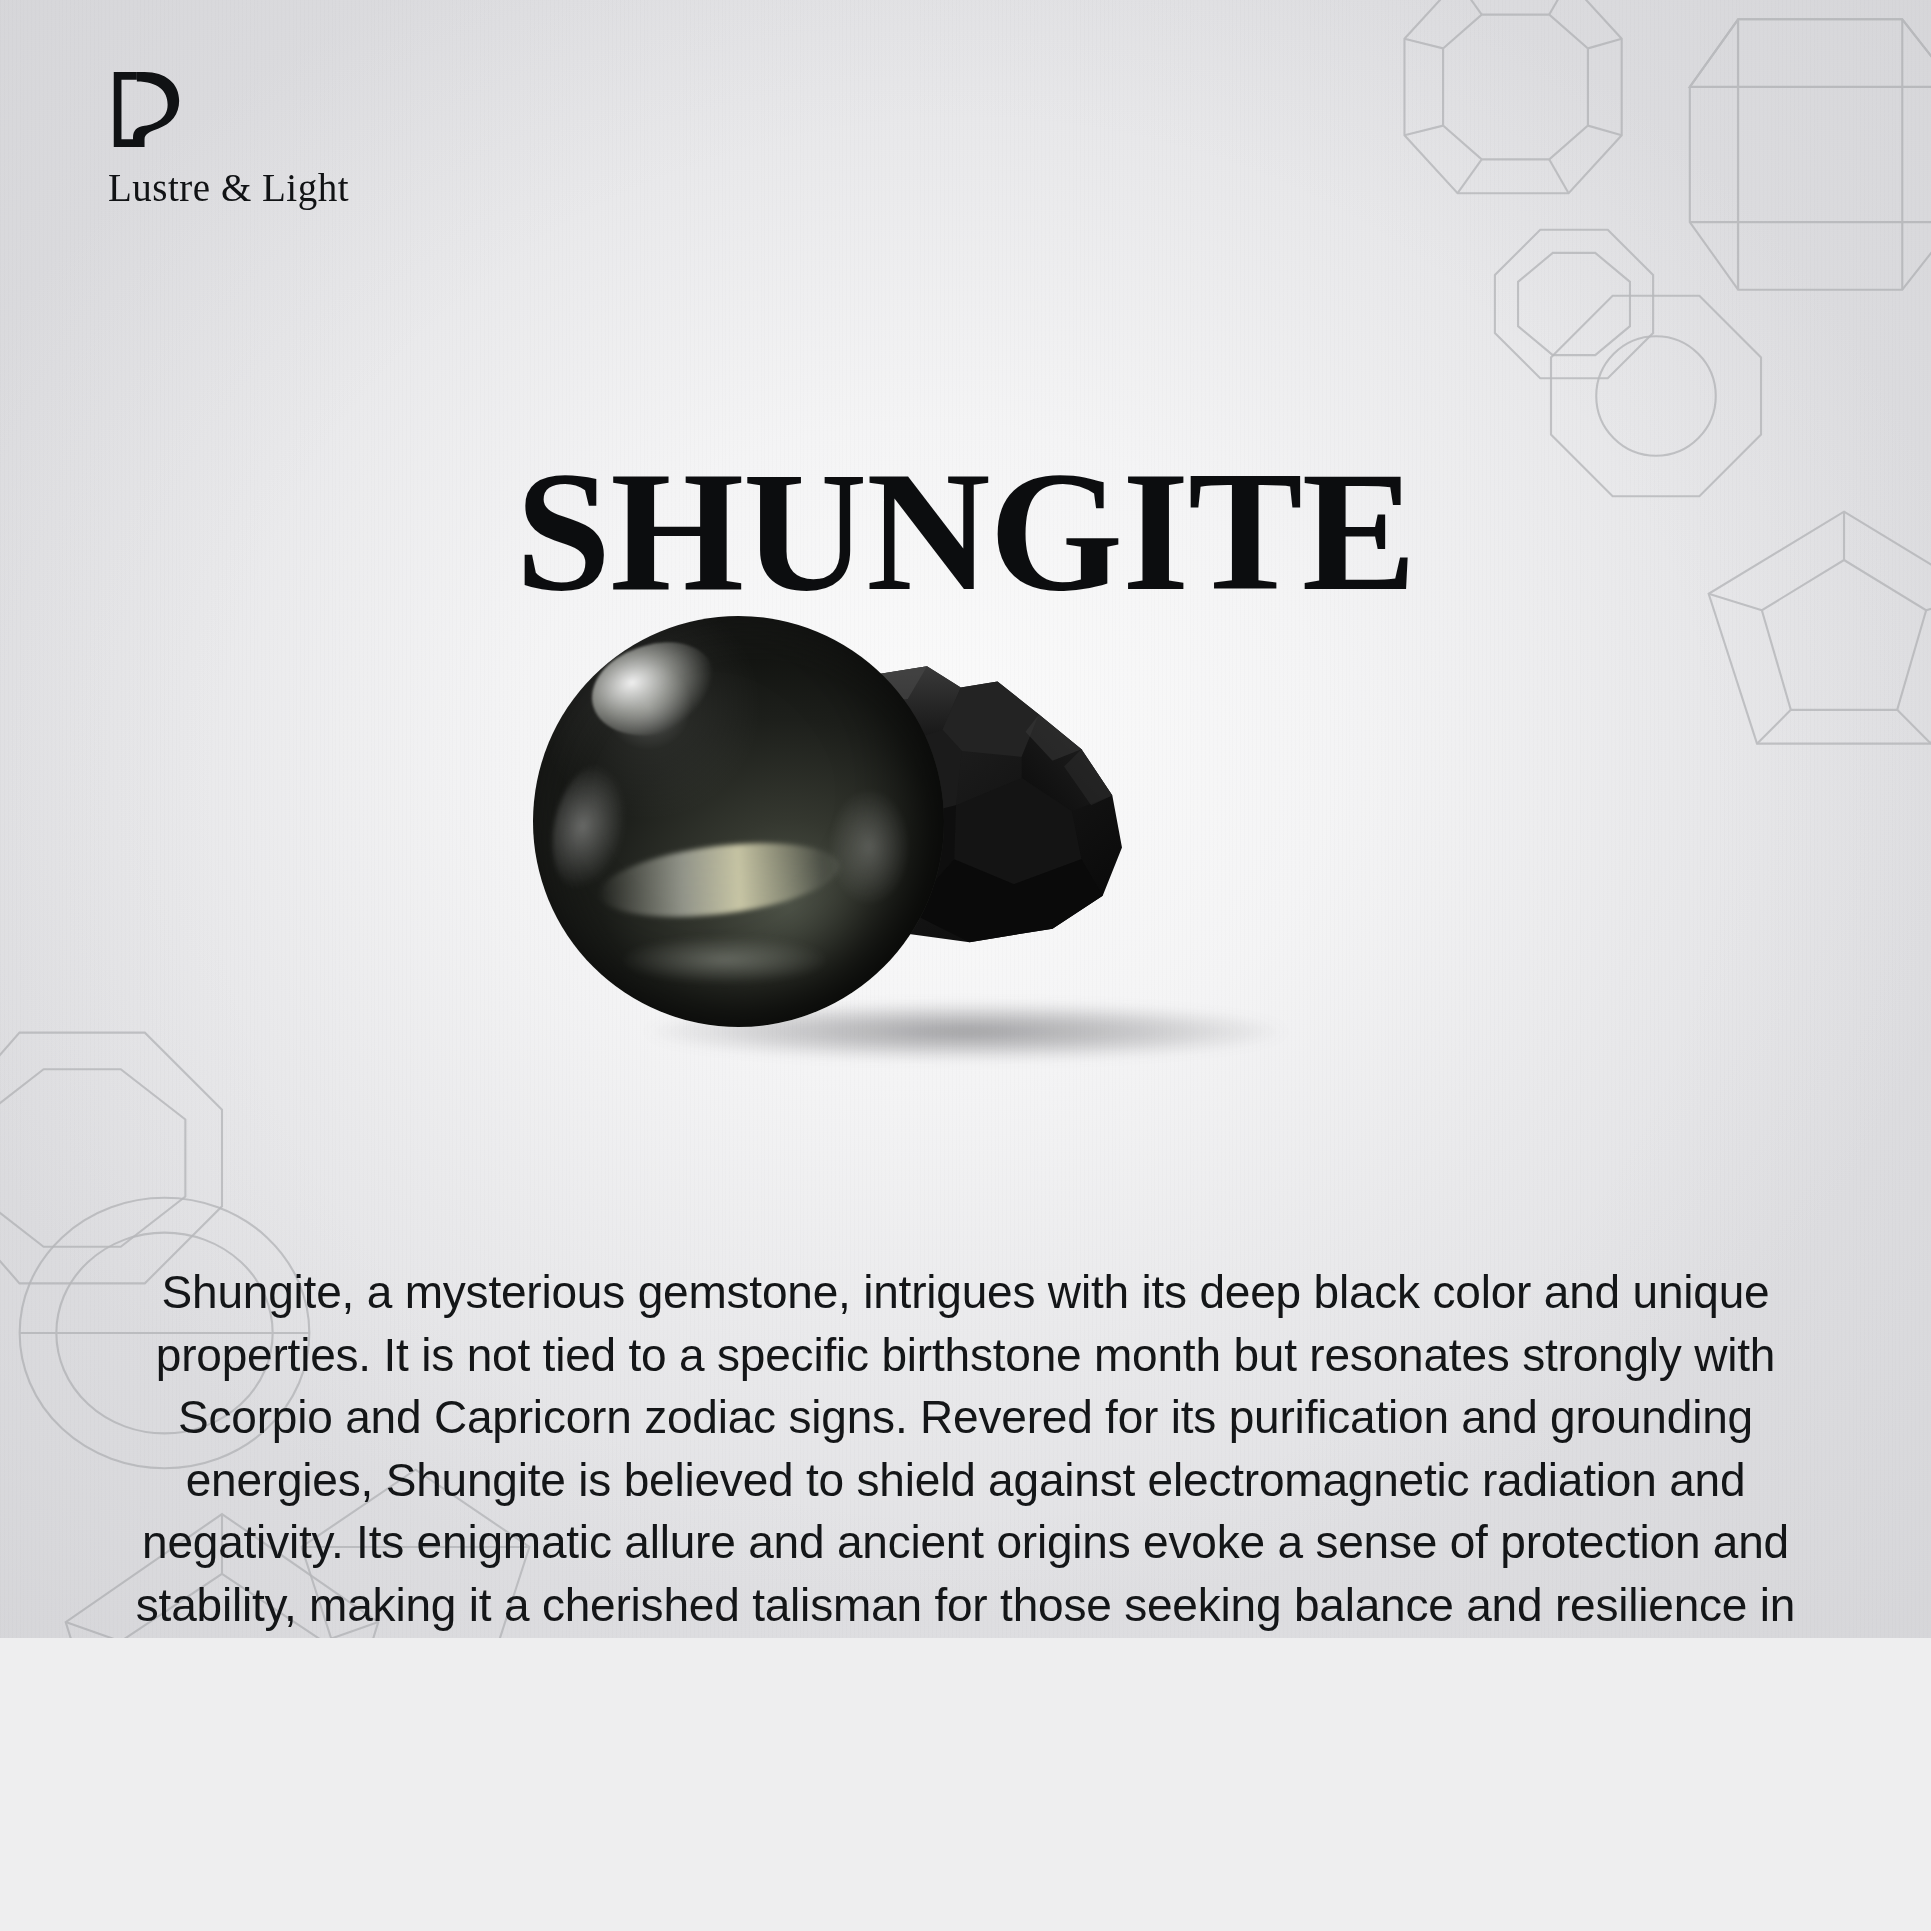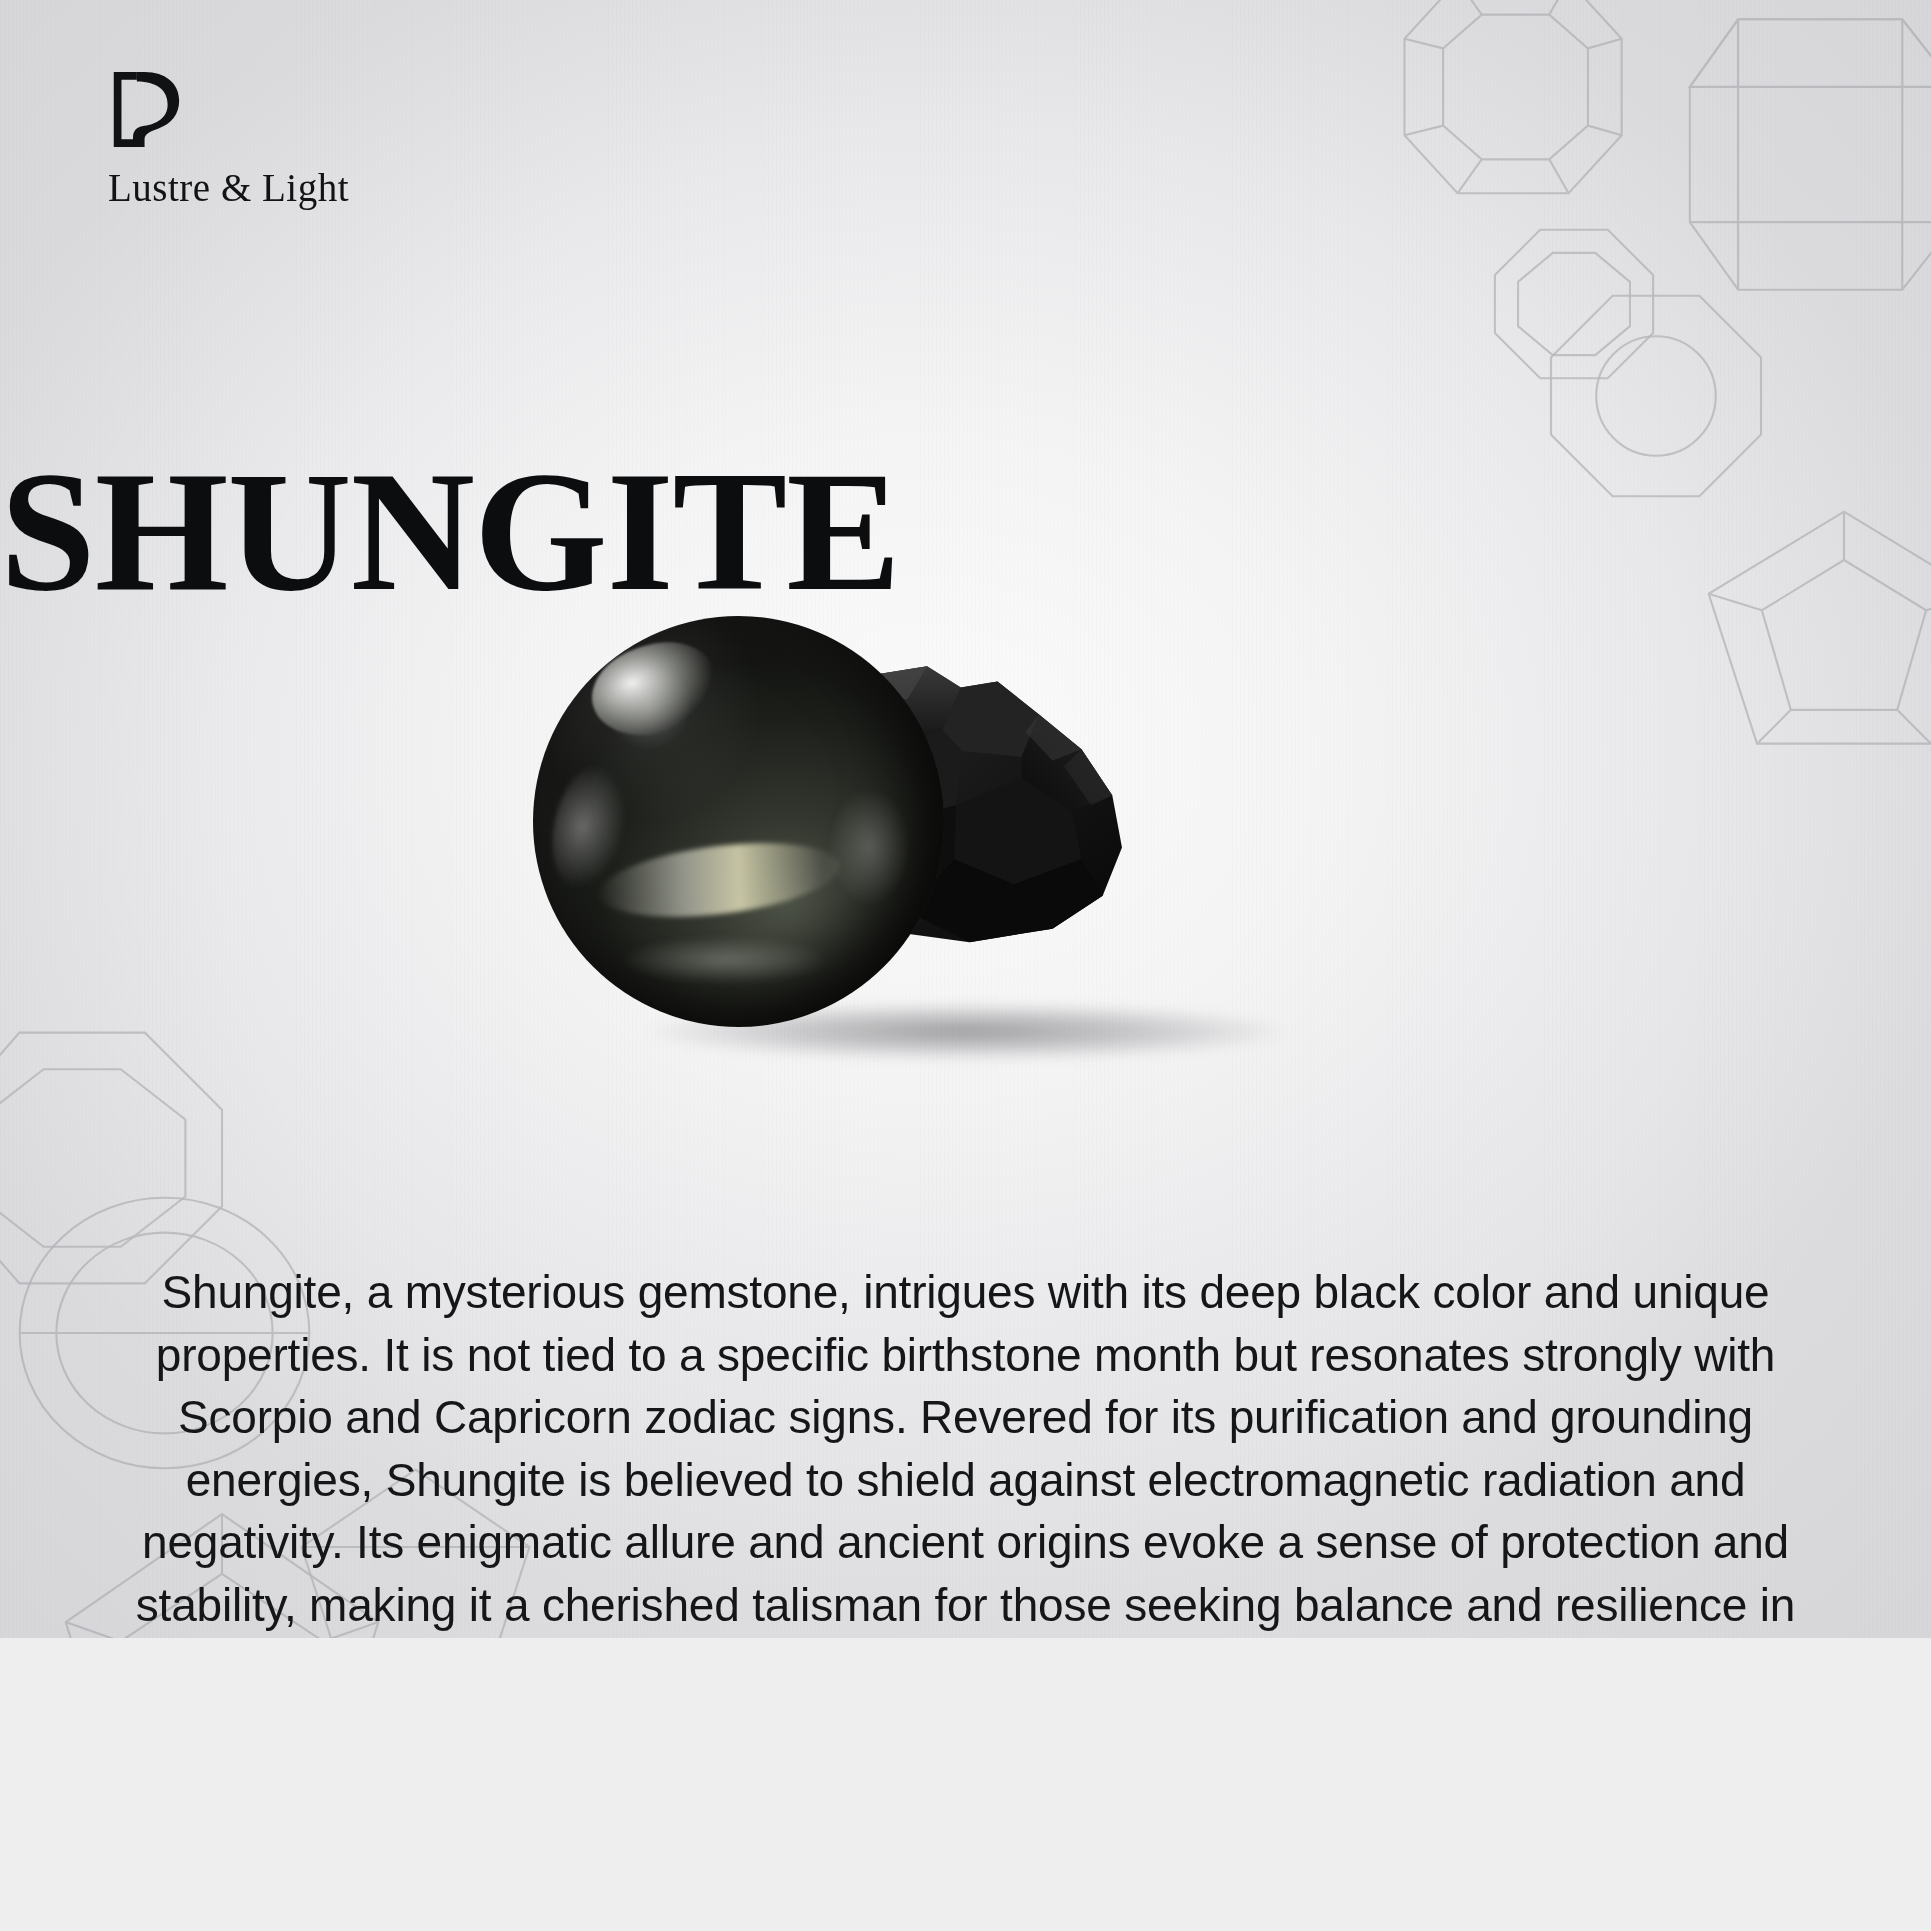"SHUNGITE" .title { text-align: left -> center }
